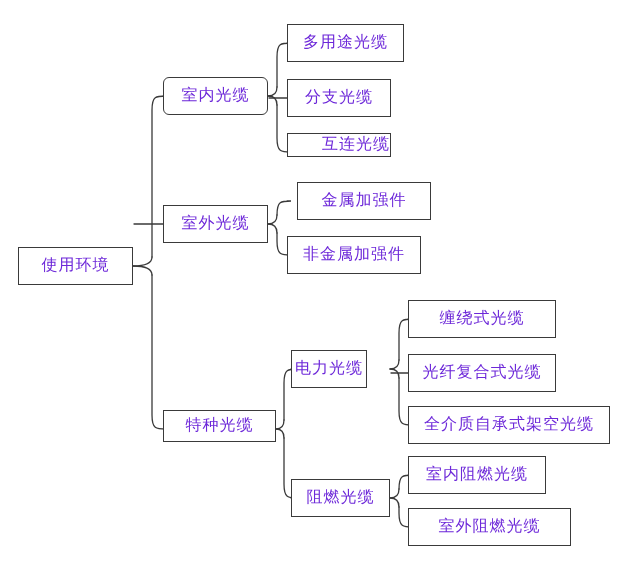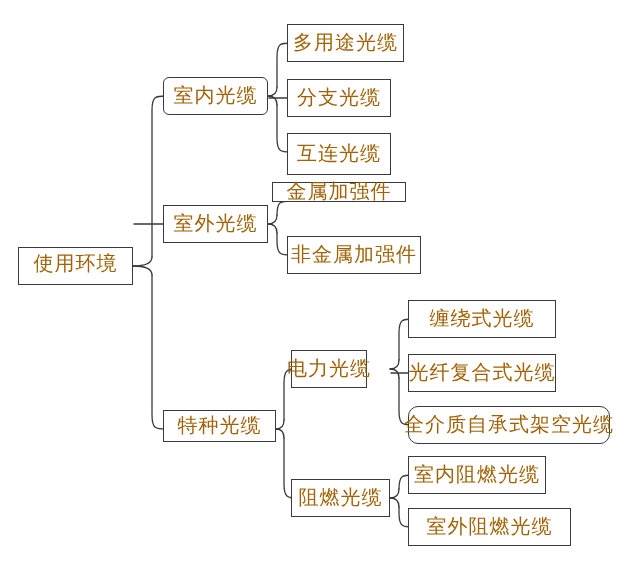"多用途光缆" .node { color: #a16207 -> #6d28d9; font-size: 20px -> 16px }
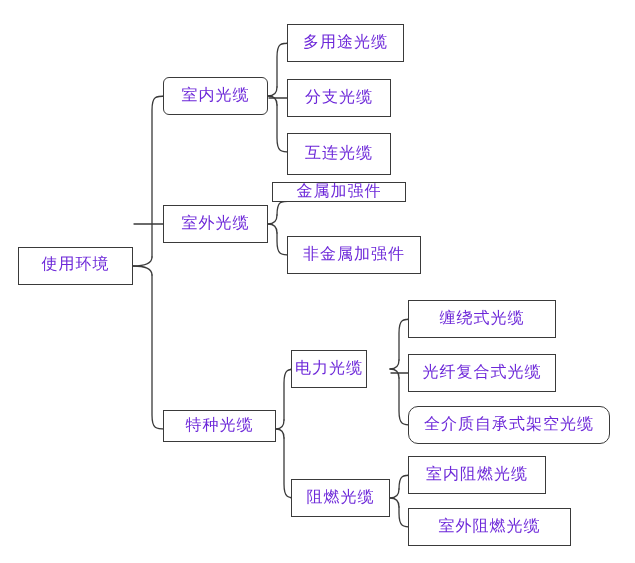"互连光缆" div.node { height: 42px -> 24px; justify-content: none -> flex-end }
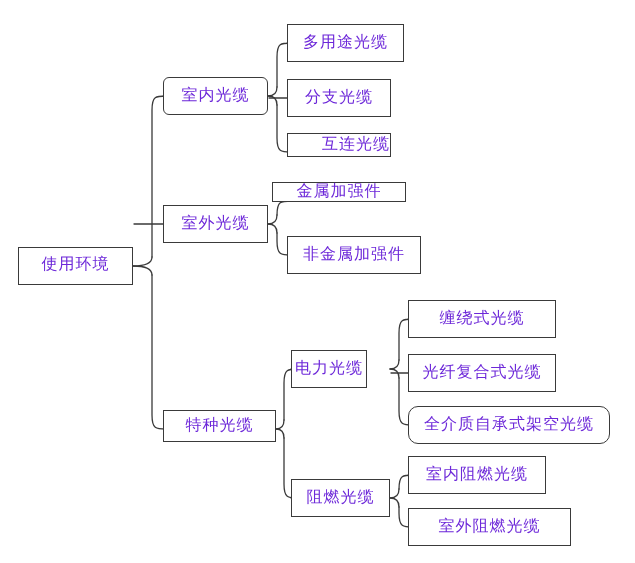"金属加强件" div.node { height: 20px -> 38px; left: 272px -> 297px }
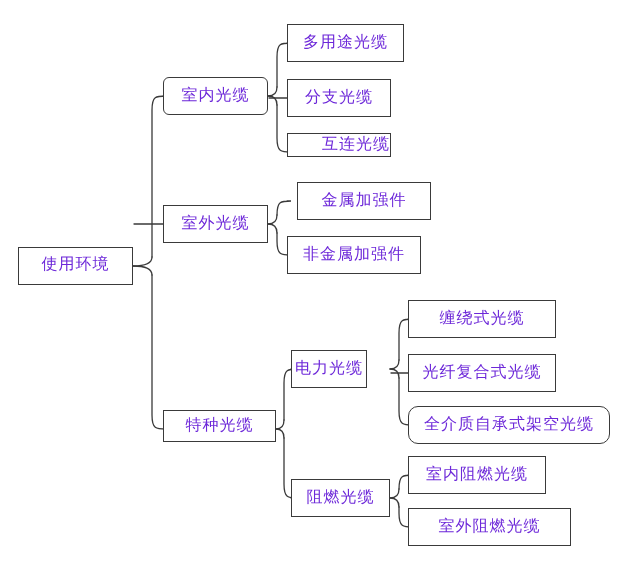"使用环境" div.node { font-family: Liberation Mono, monospace -> none }
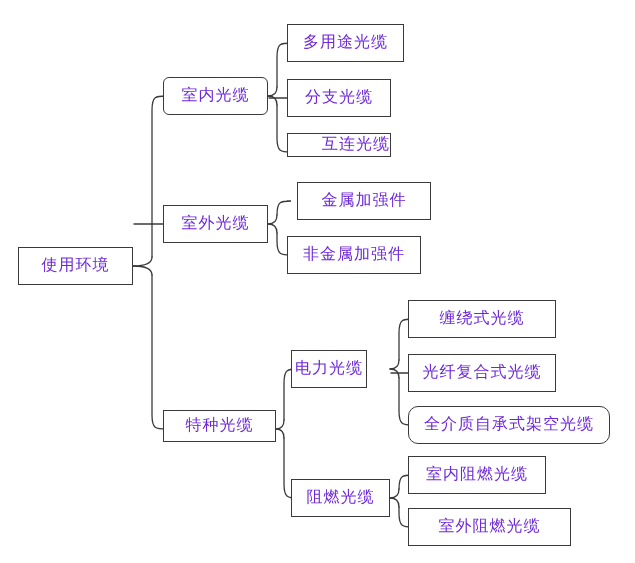"全介质自承式架空光缆" div.node { border-radius: 10px -> none }
